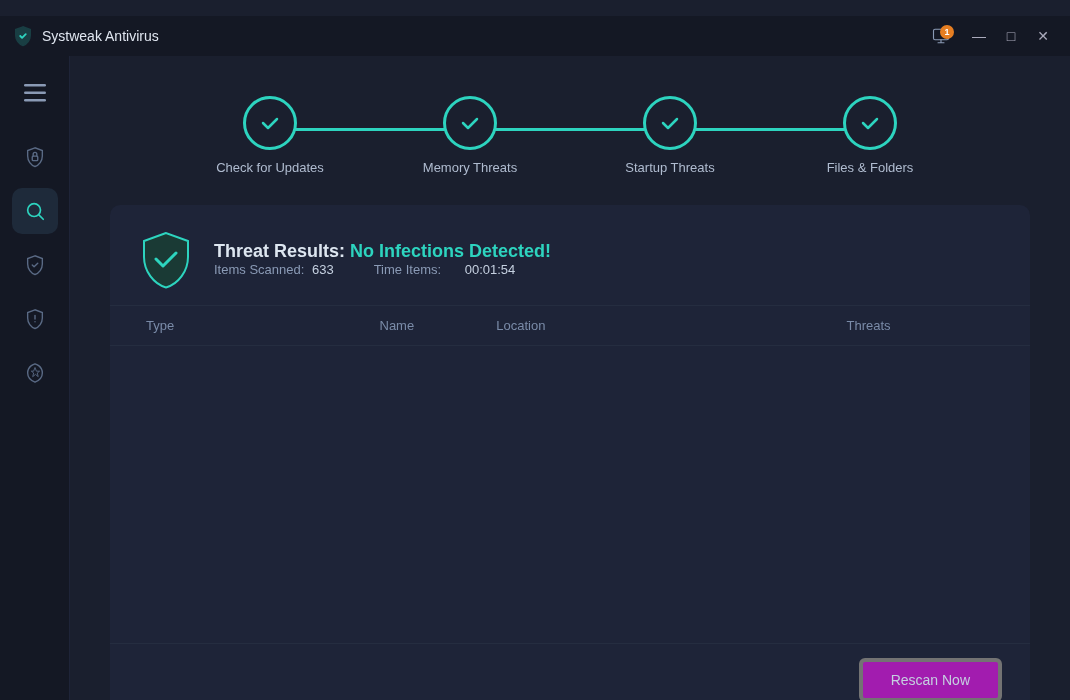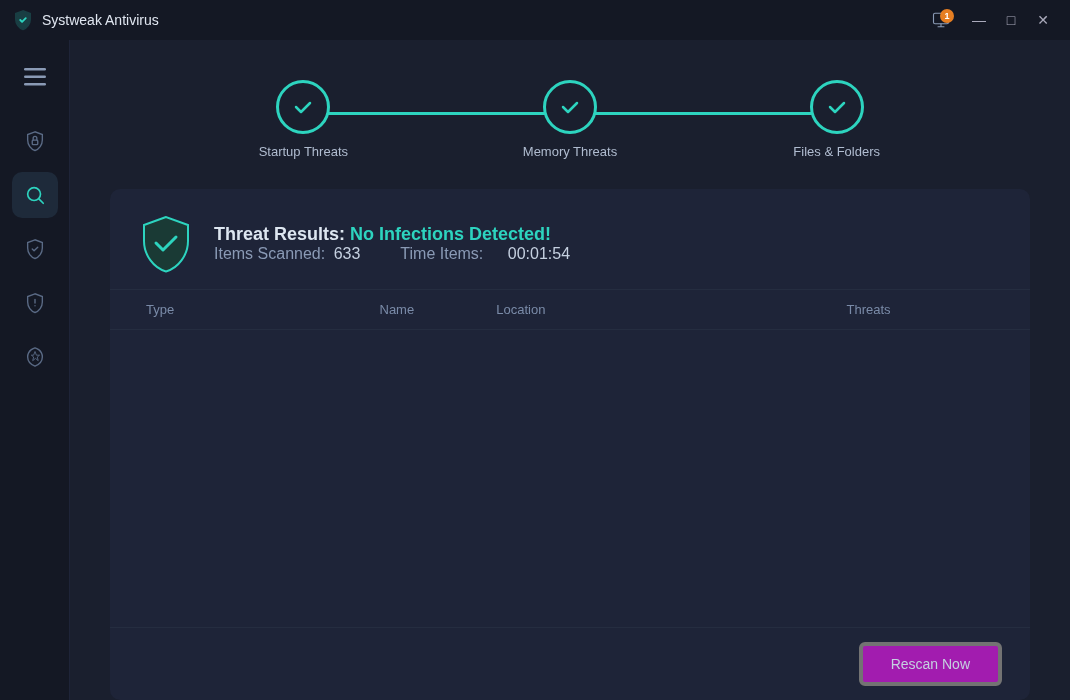"Systweak Antivirus" .title-bar { margin-top: none -> 16px }
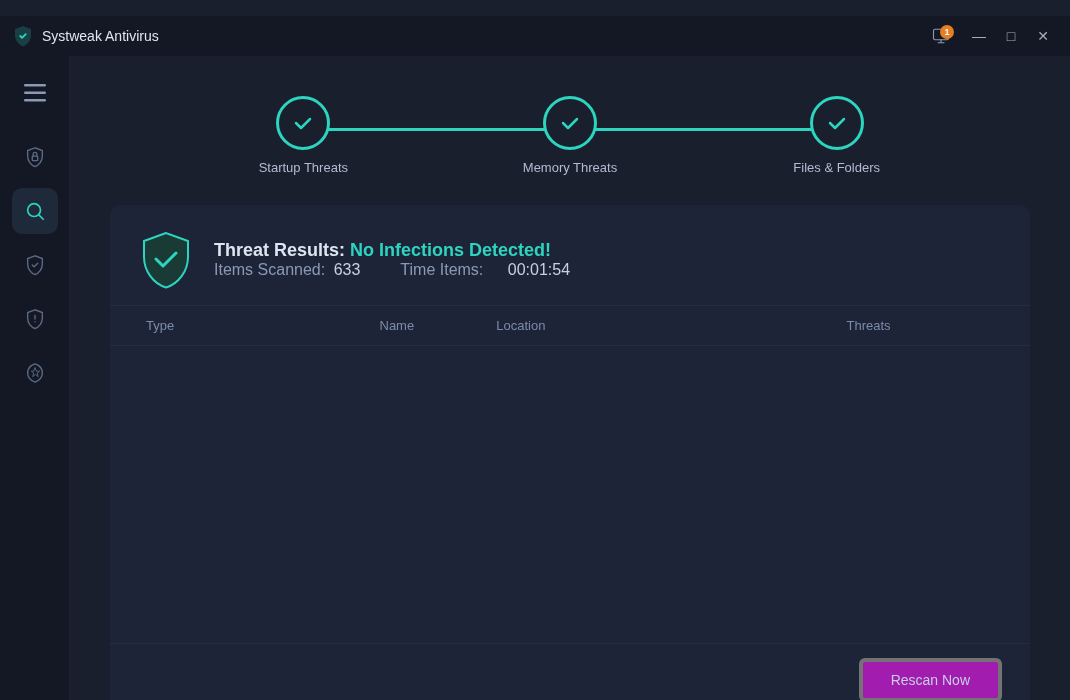"Check for Updates" div.step { html: none -> <div> <div> <svg> <path></path> </svg> </div> <span>Check for Updates</span> </div> }
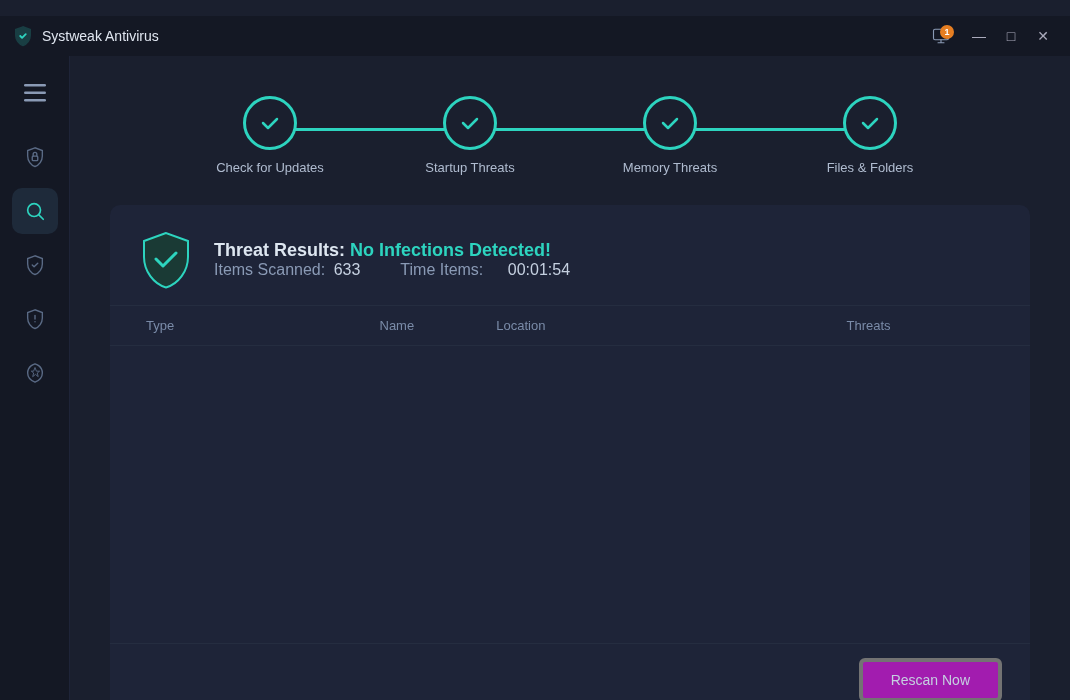"Startup Threats" div.step { order: before "Memory Threats" -> after "Memory Threats" }
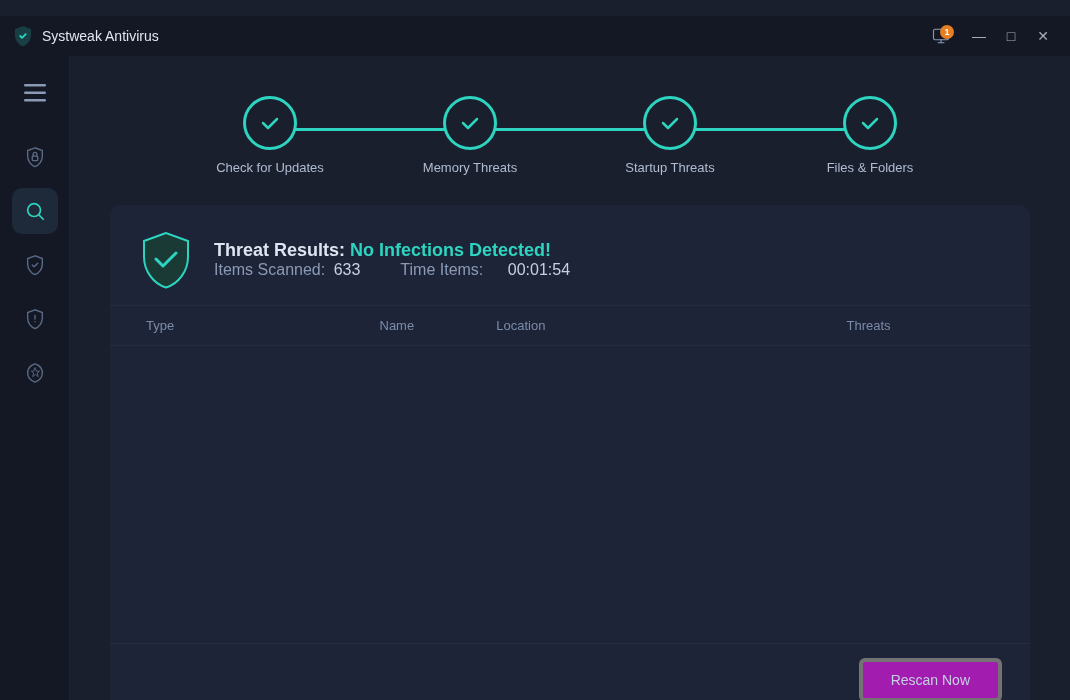"Items Scanned: 633" .threat-stats { font-size: 16px -> 13px }
